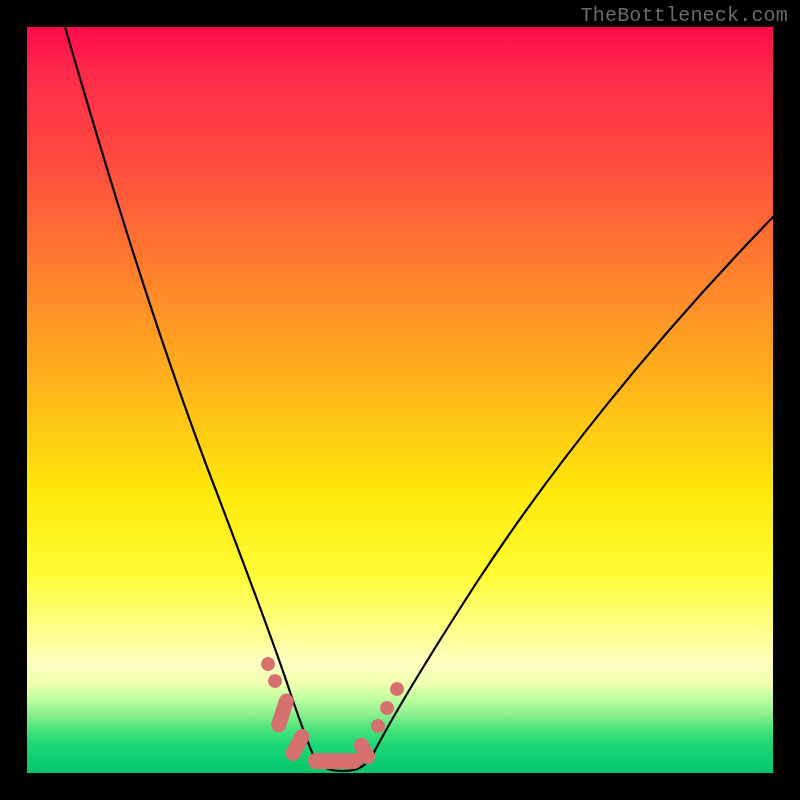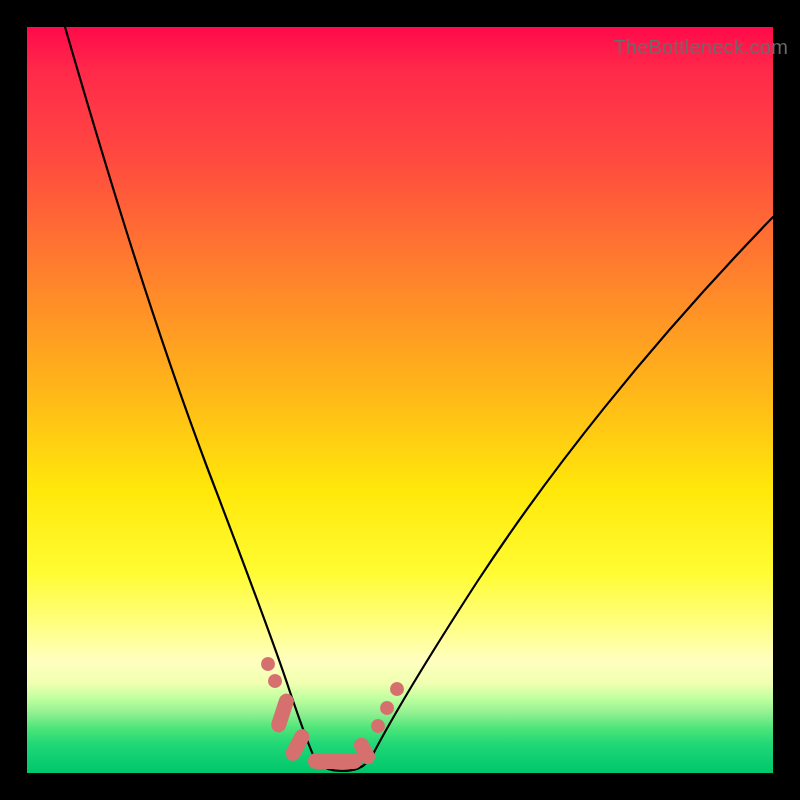"TheBottleneck.com" .watermark { font-family: Liberation Sans, sans-serif -> Liberation Mono, monospace; margin-top: 32px -> none }
